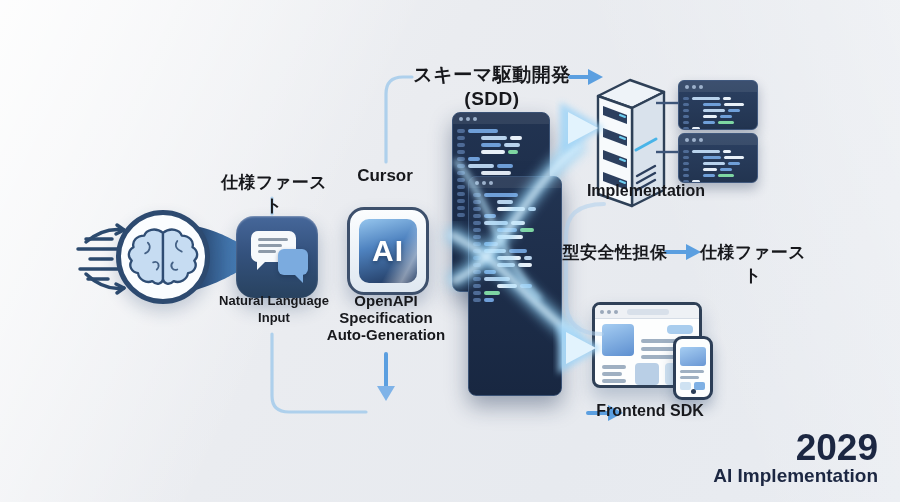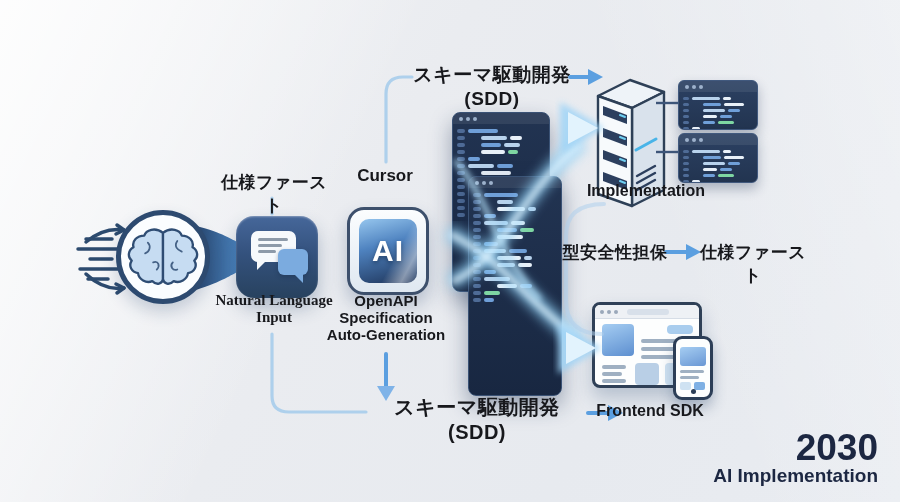"Natural Language" #nl-input-label { font-family: Liberation Serif, serif -> none; font-size: 15px -> 13px }
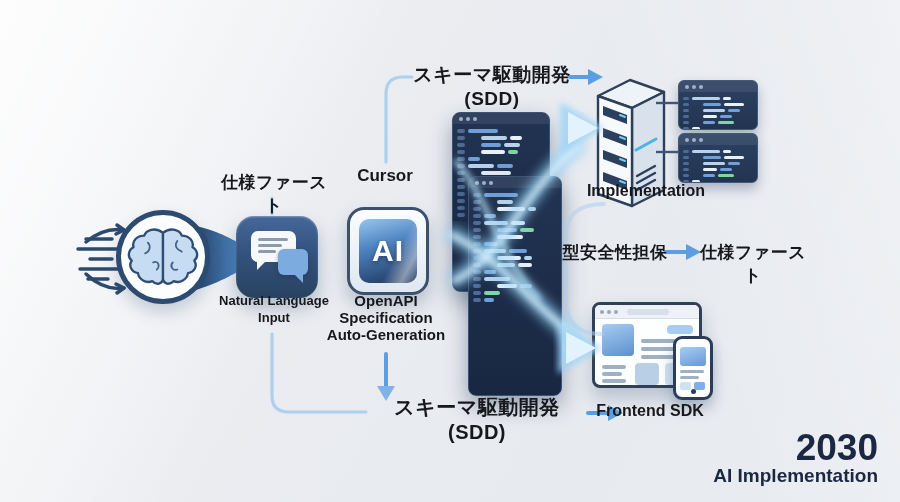"スキーマ駆動開発 (SDD)" div.lbl { html: <div>スキーマ駆動開発 (SDD)</div> -> none }
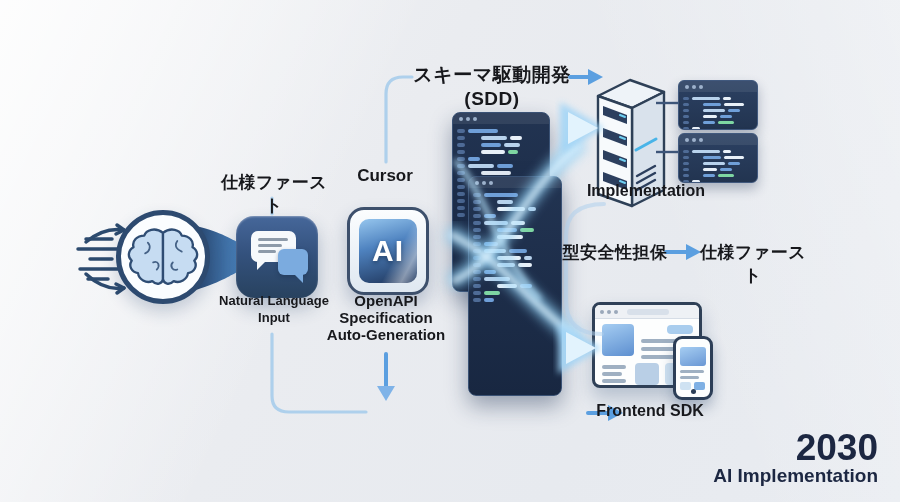"2030" div { text: 2030 -> 2029 }
